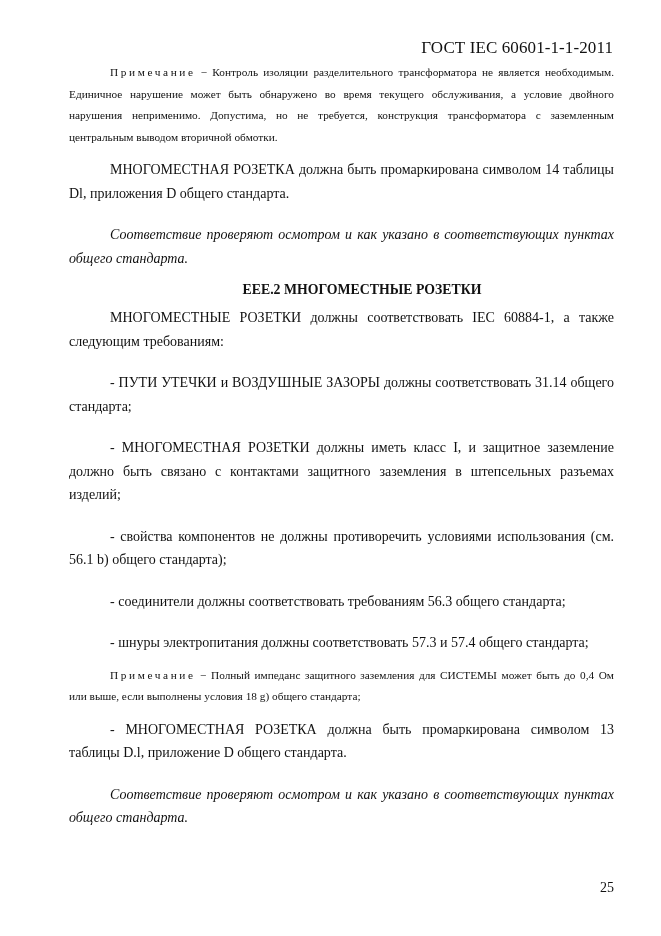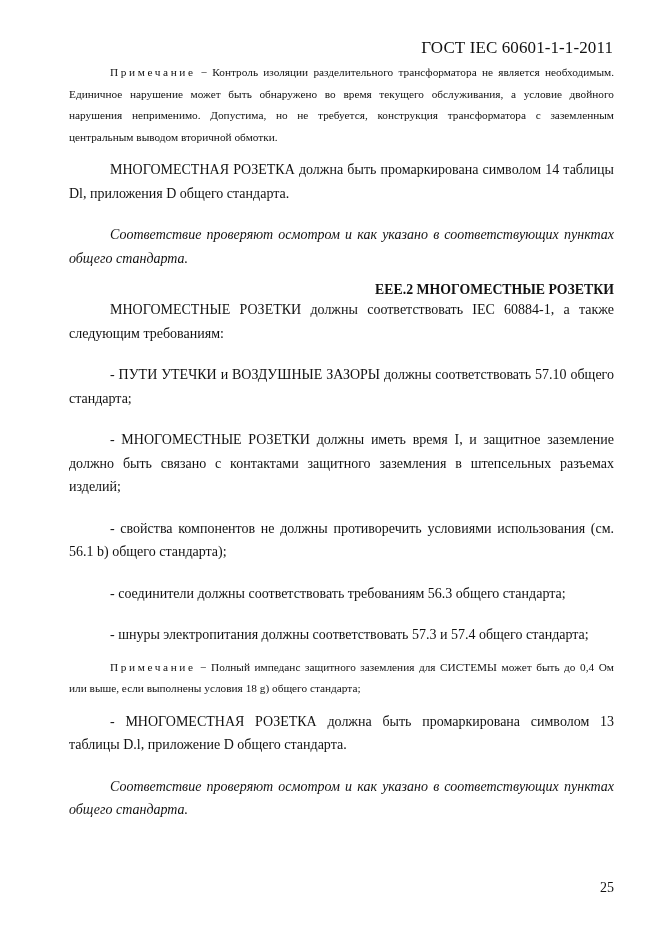"ЕЕЕ.2 МНОГОМЕСТНЫЕ РОЗЕТКИ" .heading { margin-bottom: none -> 8px; text-align: right -> center }
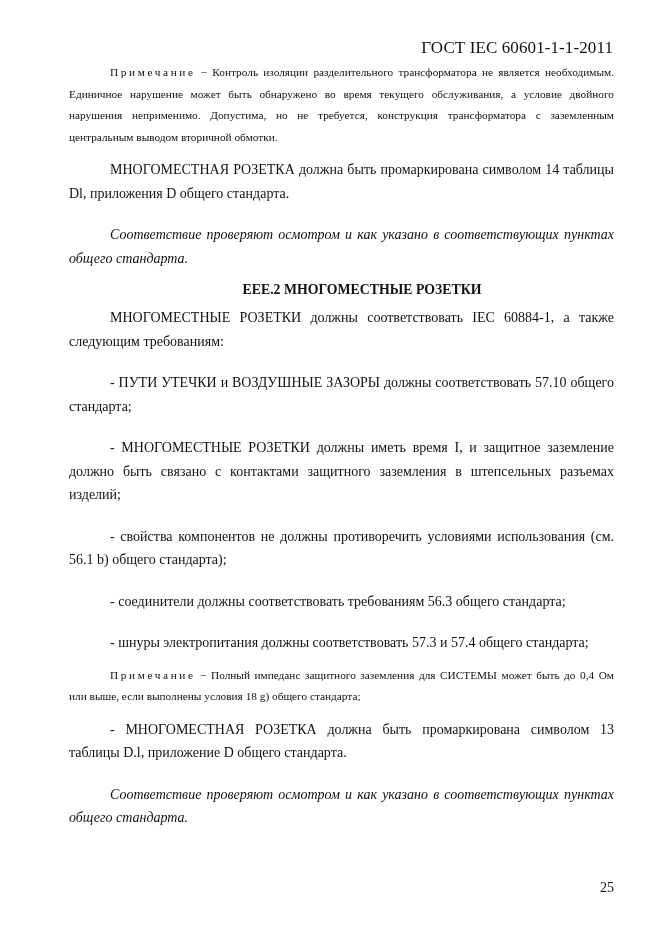"- ПУТИ УТЕЧКИ и ВОЗДУШНЫЕ" p.body { text: 57.10 -> 31.14 }
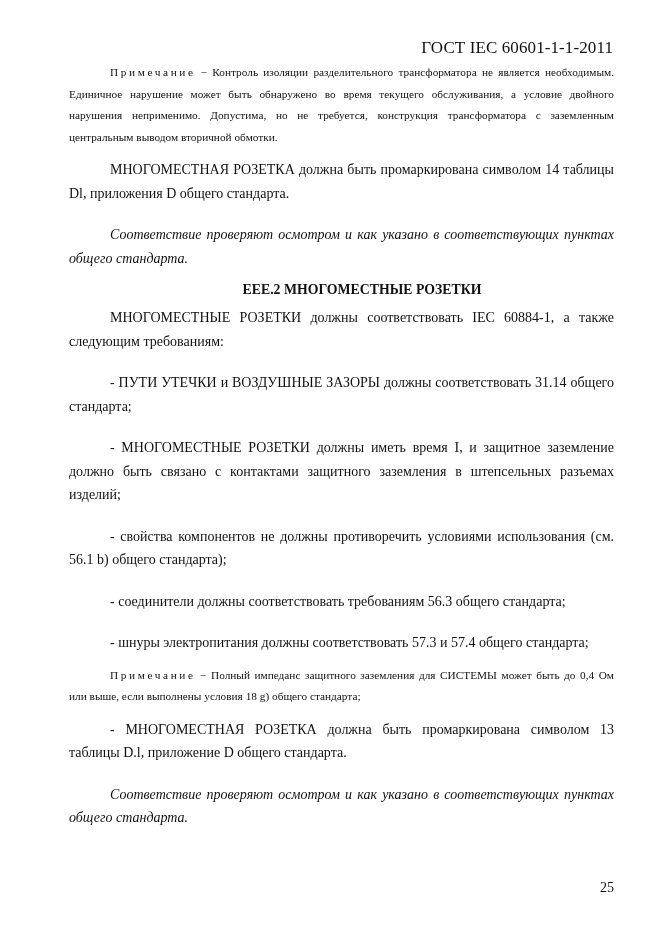"- МНОГОМЕСТНЫЕ РОЗЕТКИ должны иметь" p.body { text: МНОГОМЕСТНЫЕ РОЗЕТКИ должны иметь время -> МНОГОМЕСТНАЯ РОЗЕТКИ должны иметь класс }
